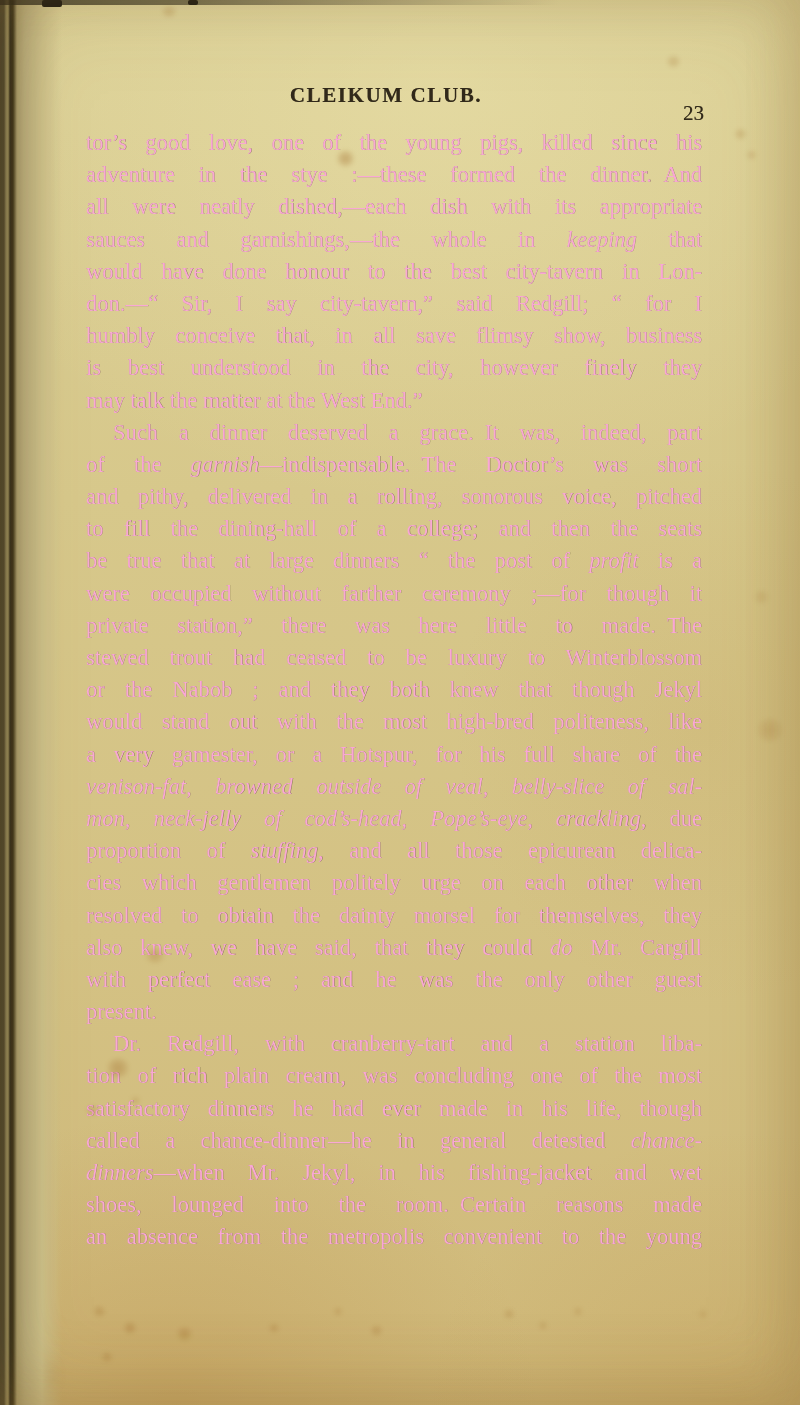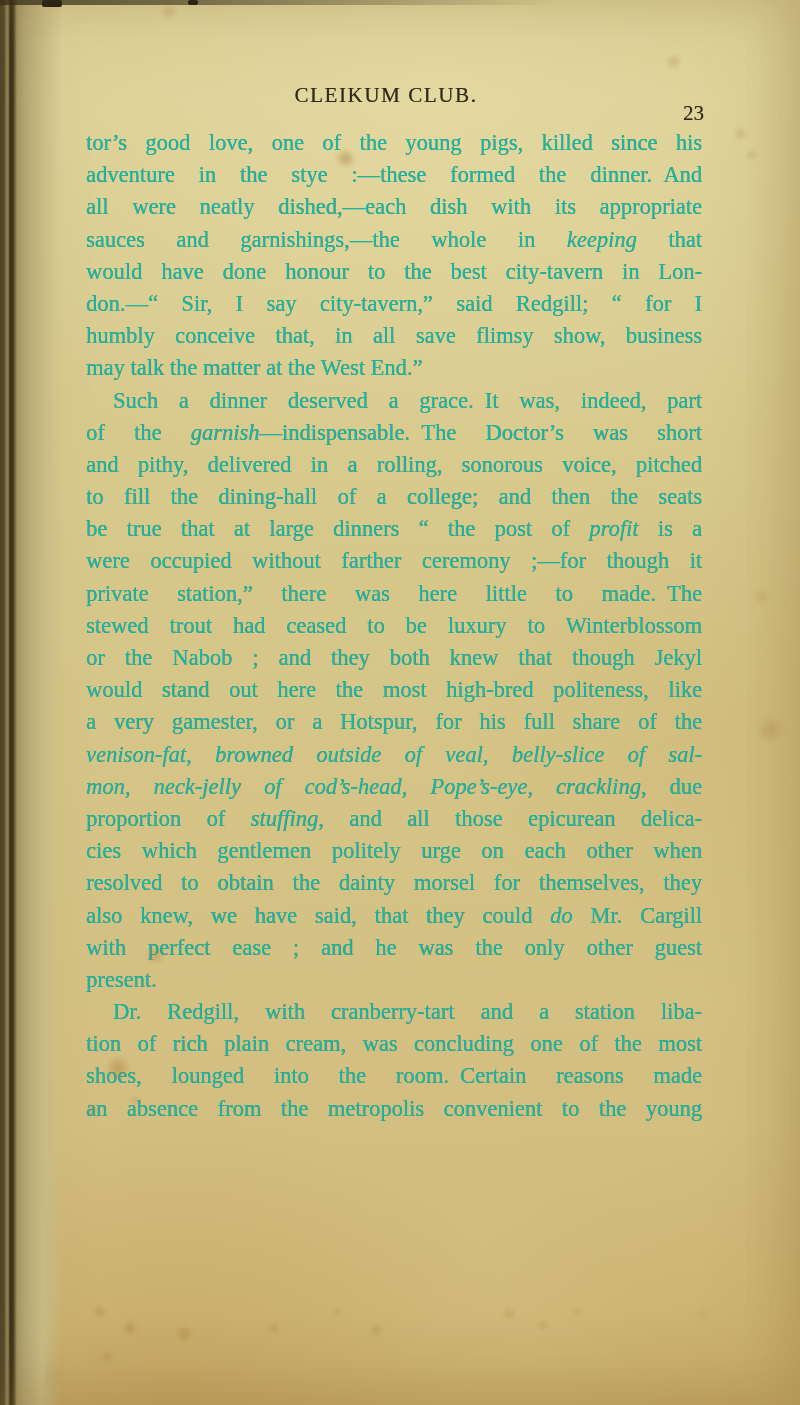"CLEIKUM CLUB." .running-title { font-weight: none -> bold }
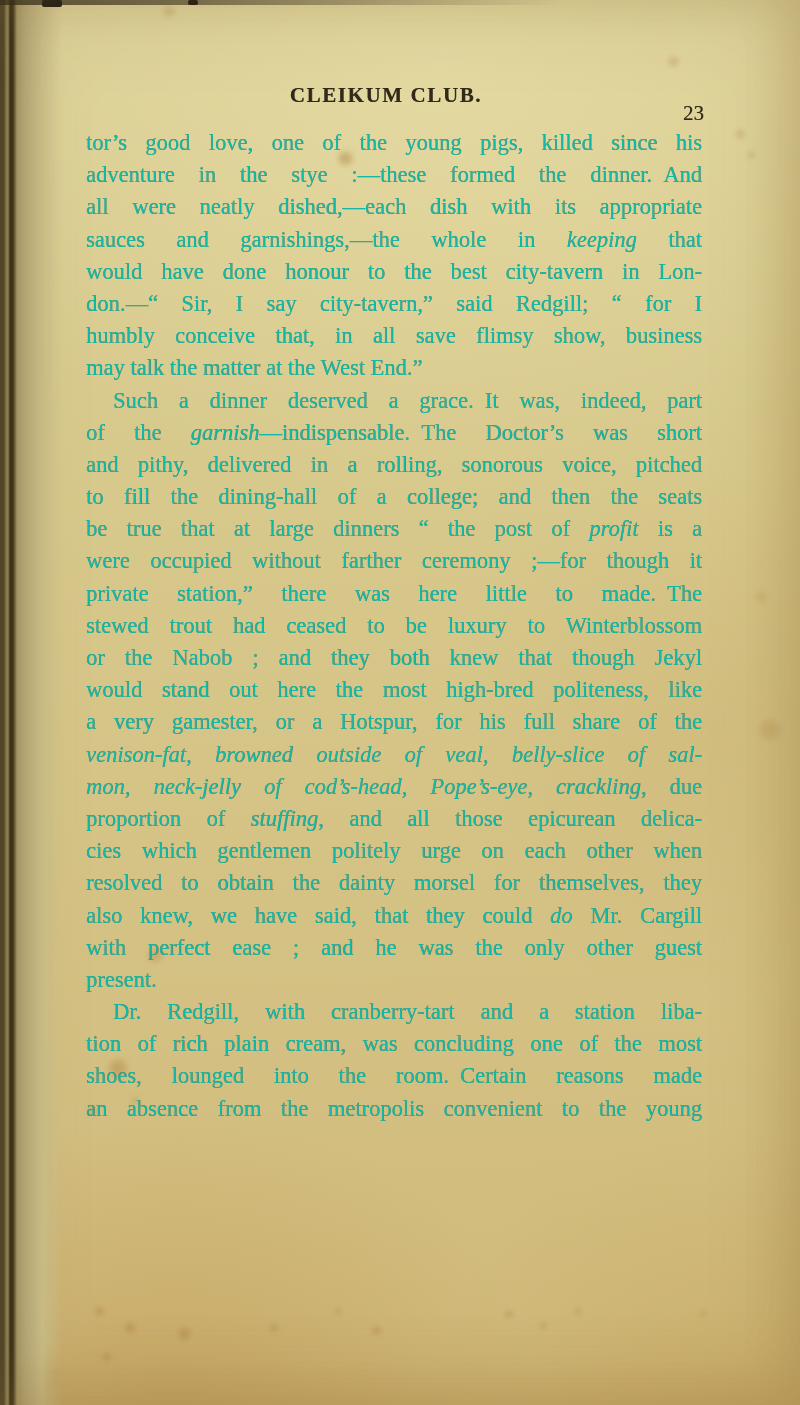"tor’s good love, one of" .text-block { color: #14b8a6 -> #f9a8d4 }
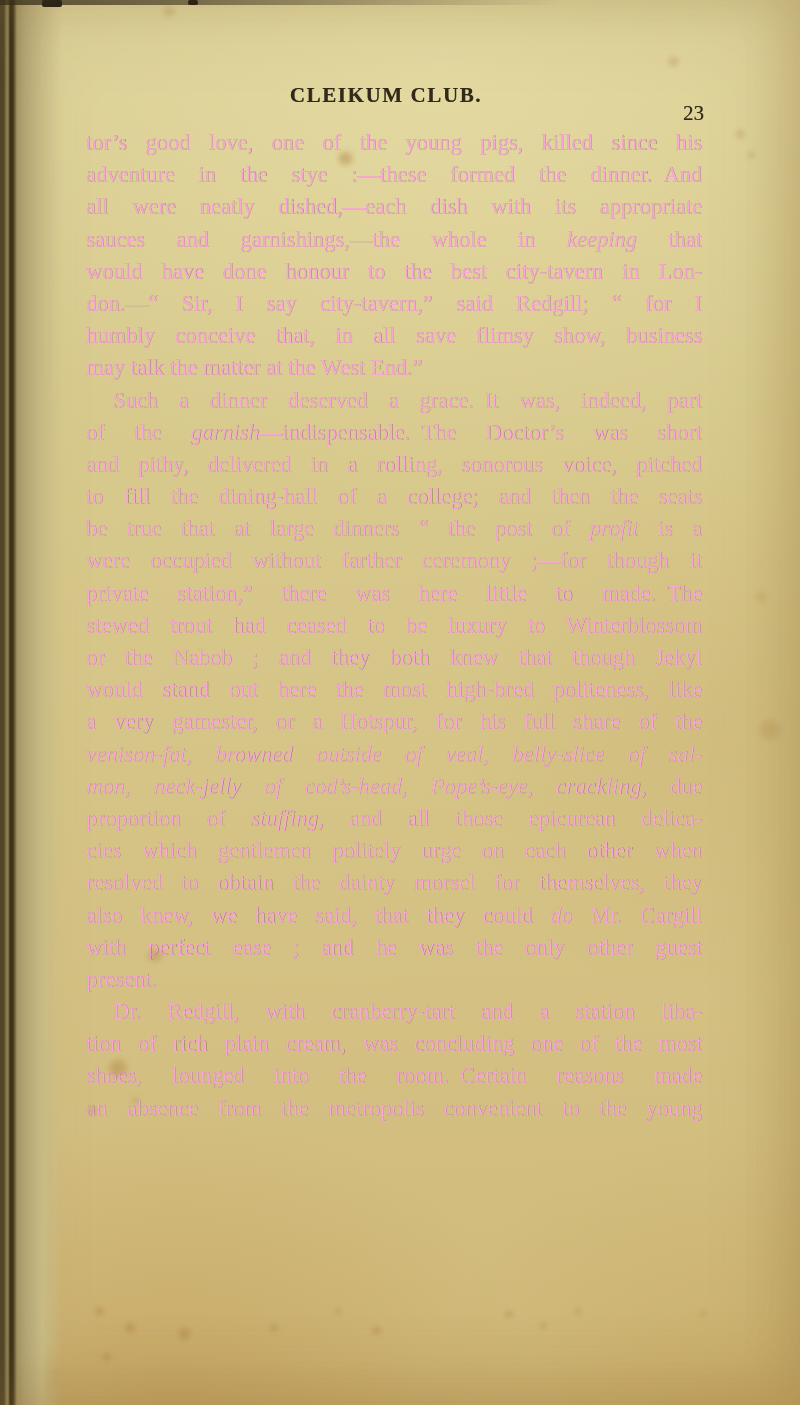"is best understood in the" div.line { html: none -> <div><span>is best understood in the city, however finely they</span></div> }
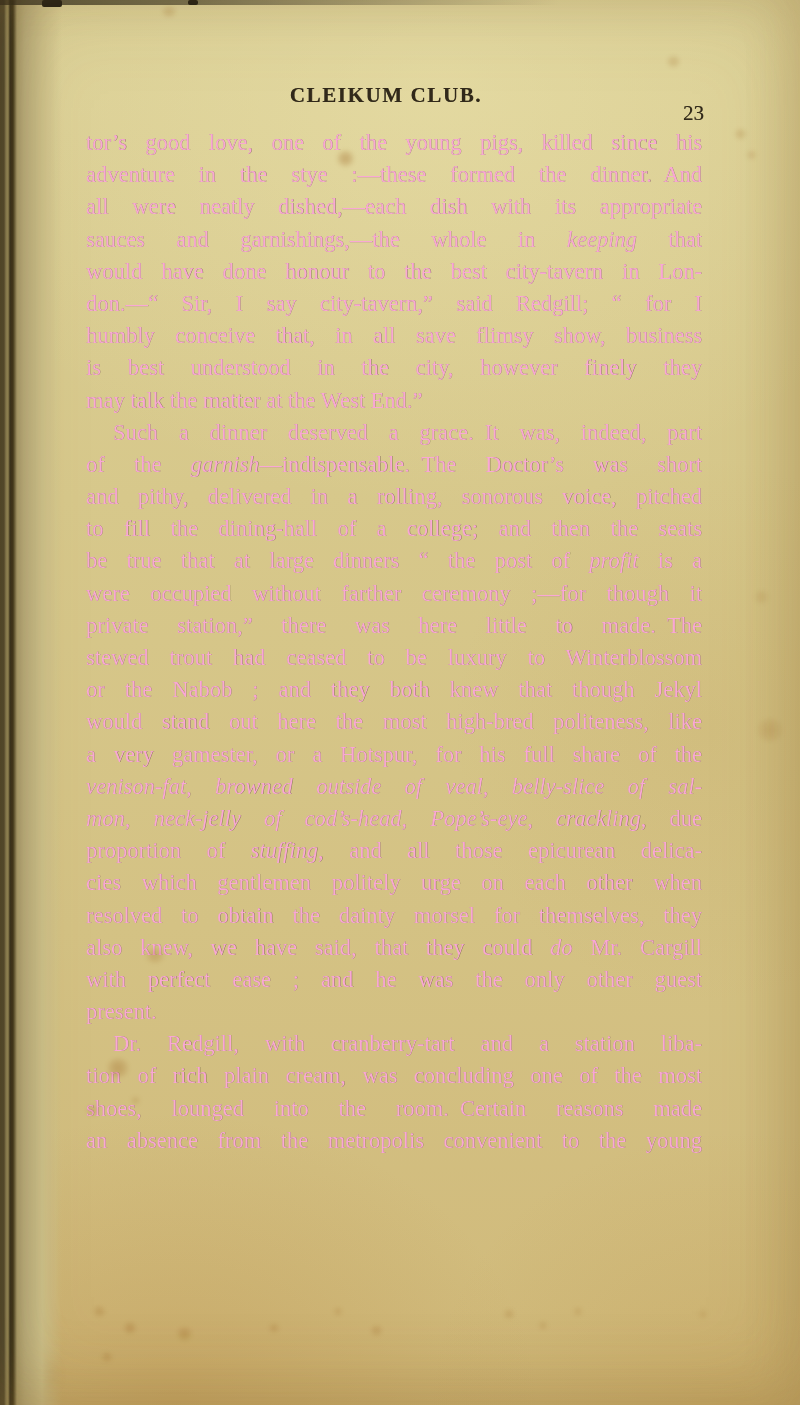"would stand out here the" span { text: here -> with }
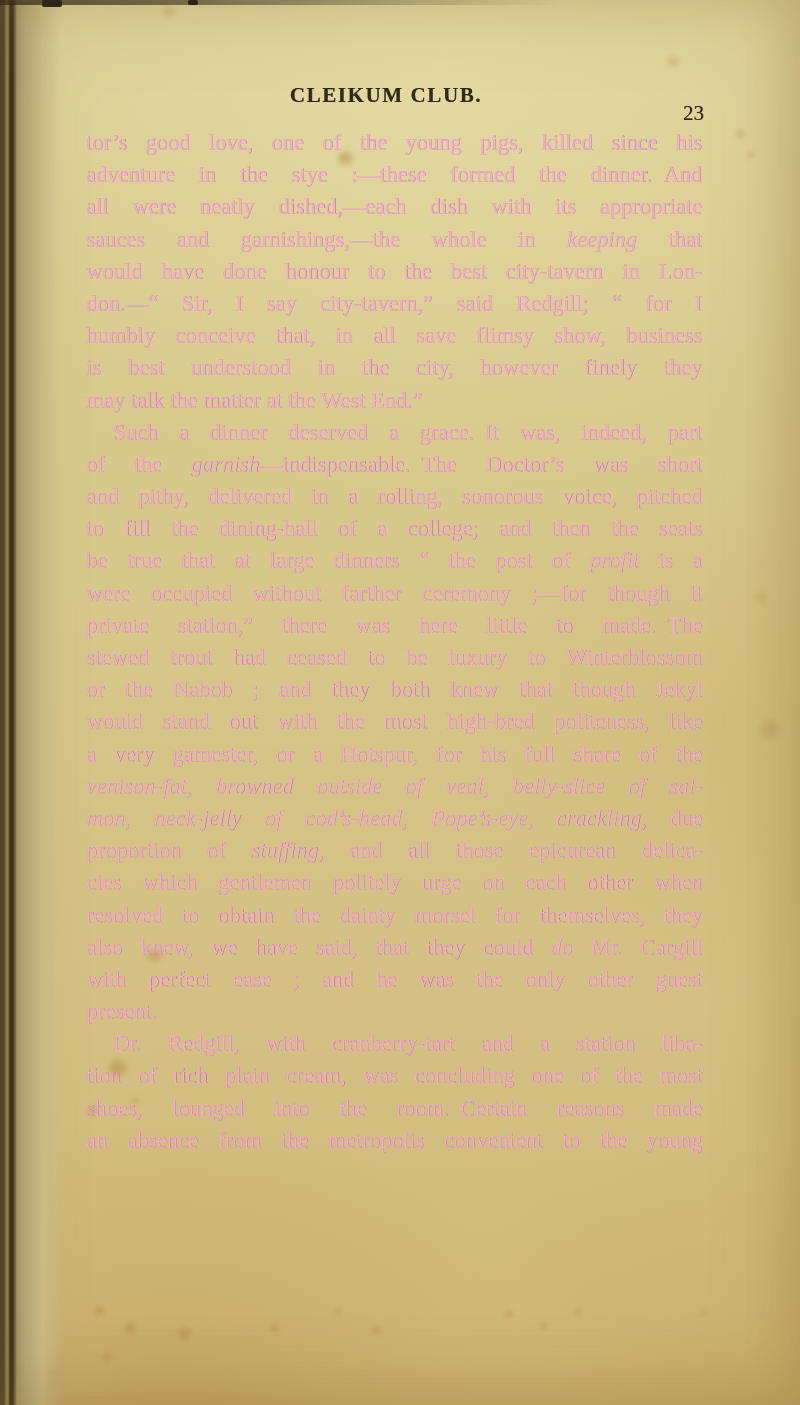"satisfactory dinners he had ever" div.line { html: none -> <div><span>satisfactory dinners he had ever made in his life, though</span></div> }
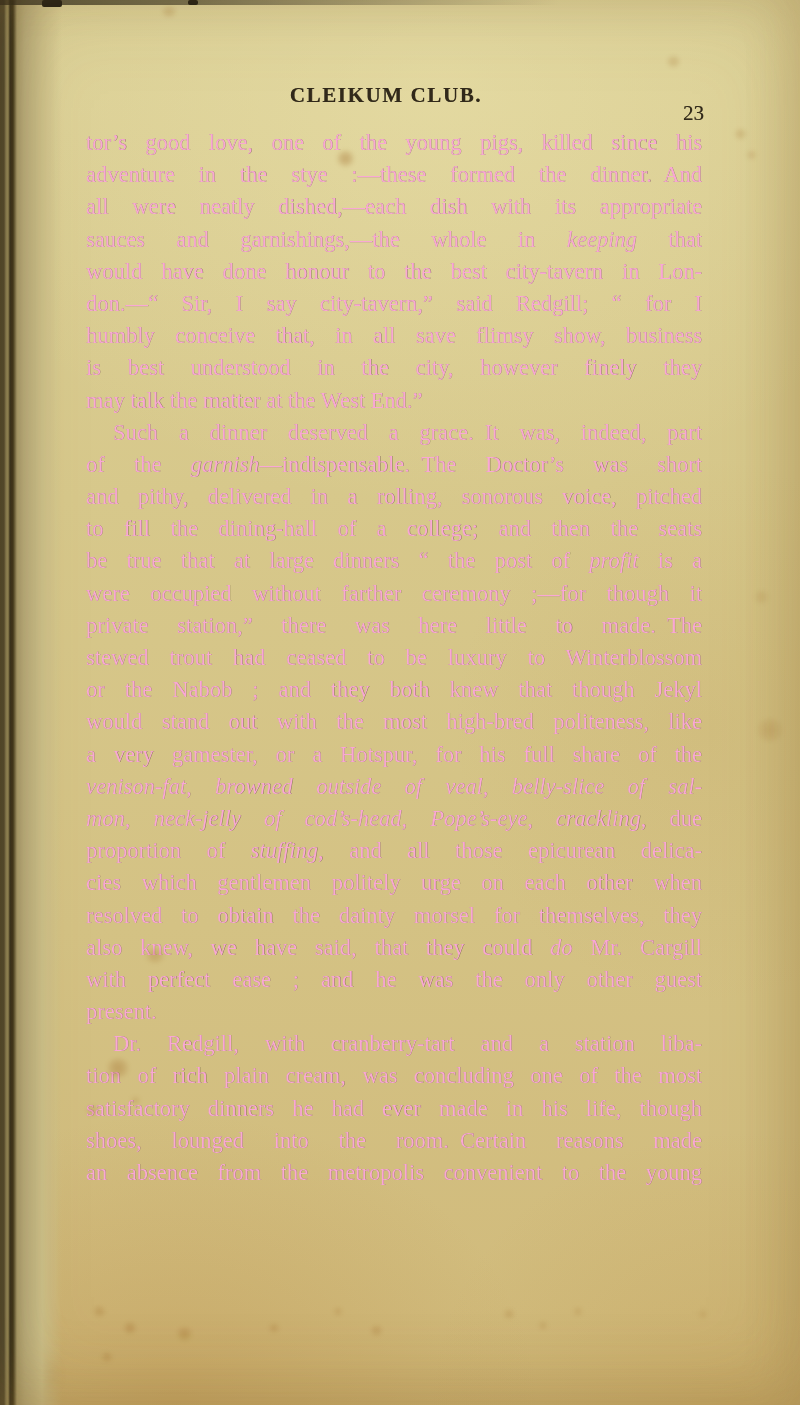"called a chance-dinner—he in general" div.line { html: none -> <div><span>called a chance-dinner—he in general detested </span><i>chance-</i></div> }
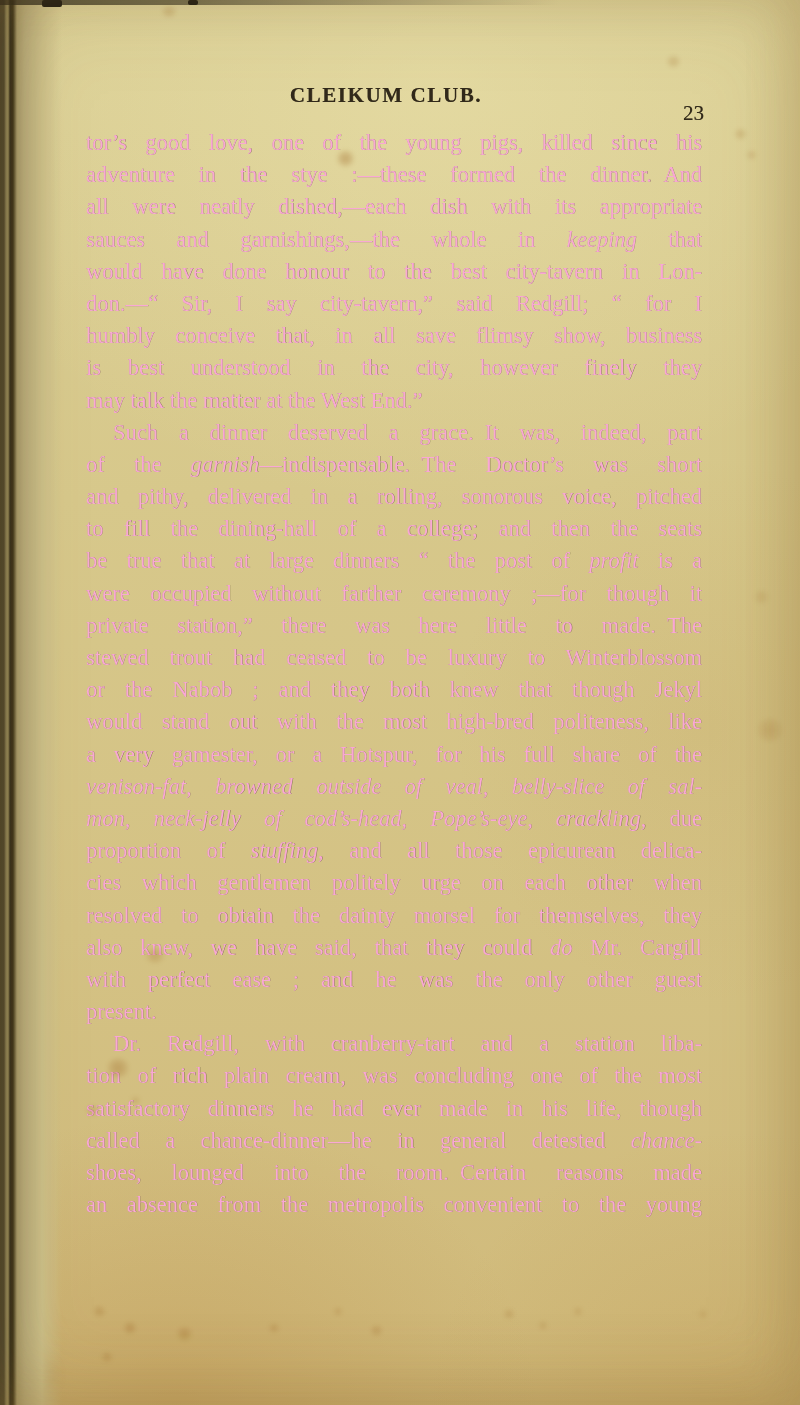"dinners—when Mr. Jekyl, in his" div.line { html: none -> <div><i>dinners</i><span>—when Mr. Jekyl, in his fishing-jacket and wet</span></div> }
